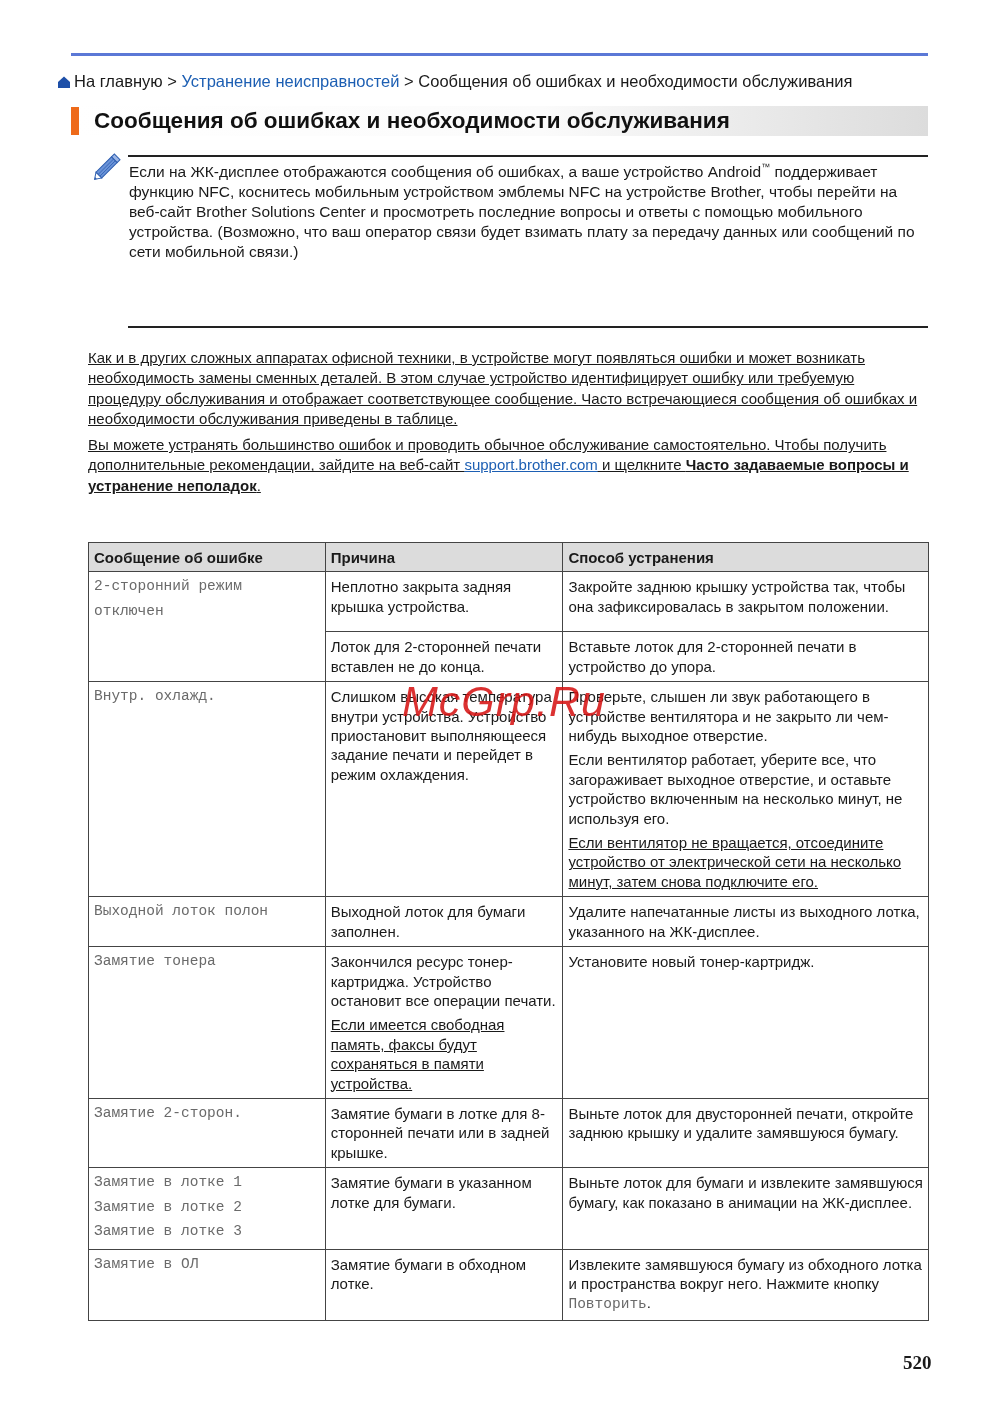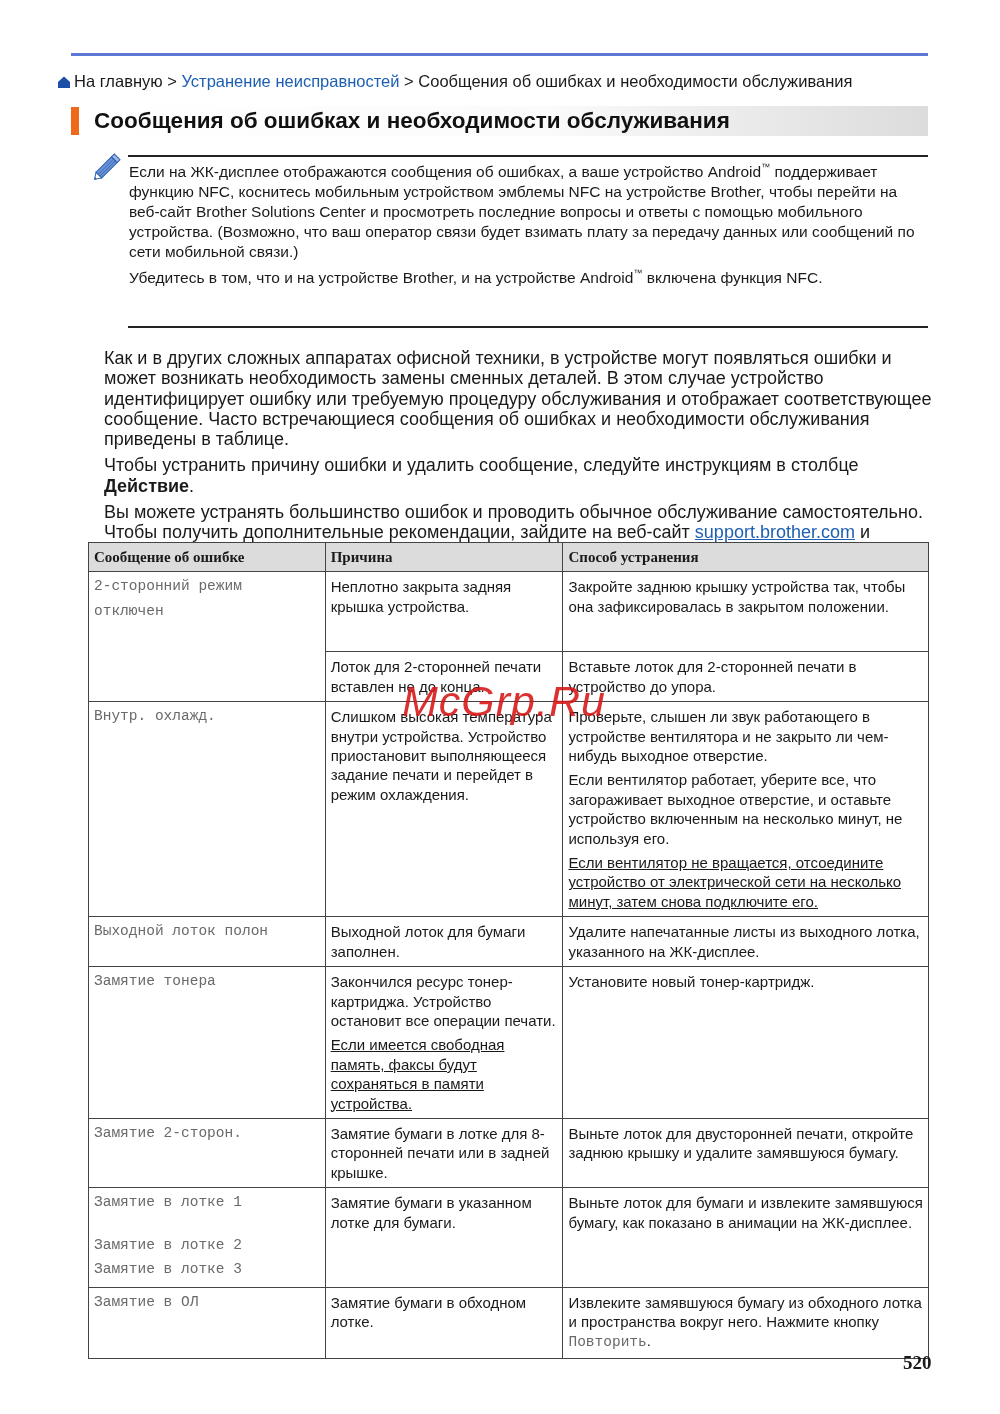"Убедитесь в том, что и" p { html: <p><span>Убедитесь в том, что и на устройстве Brother, и на устройстве Android</span><sup>™</sup><span> включена функция NFC.</span></p> -> none }
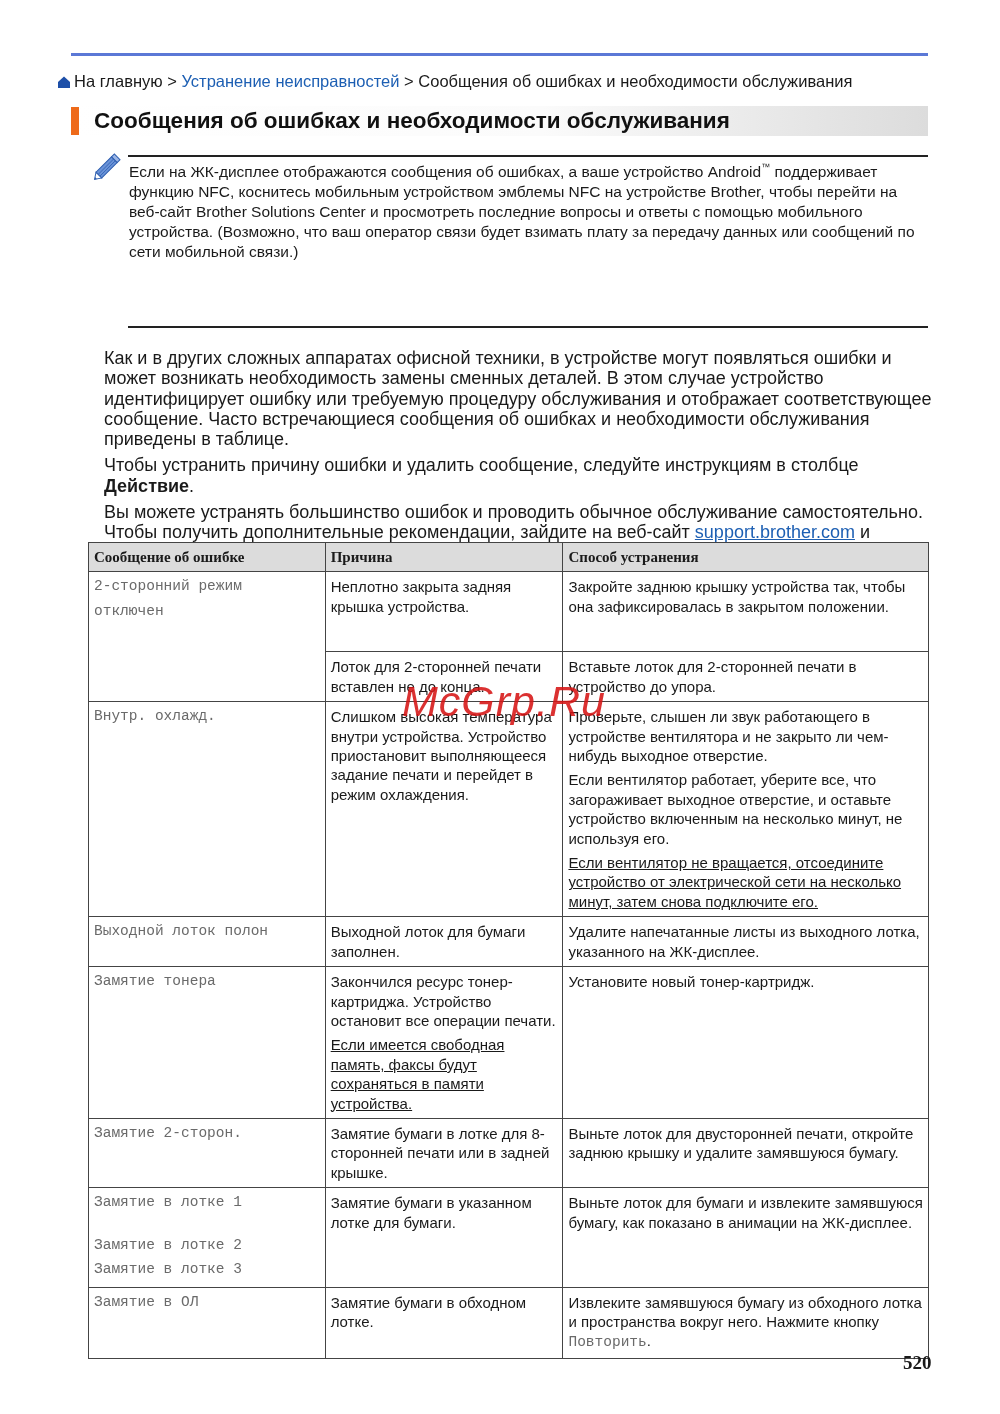"Как и в других сложных" .intro { font-size: 18px -> 15px; left: 104px -> 88px; text-decoration: none -> underline }
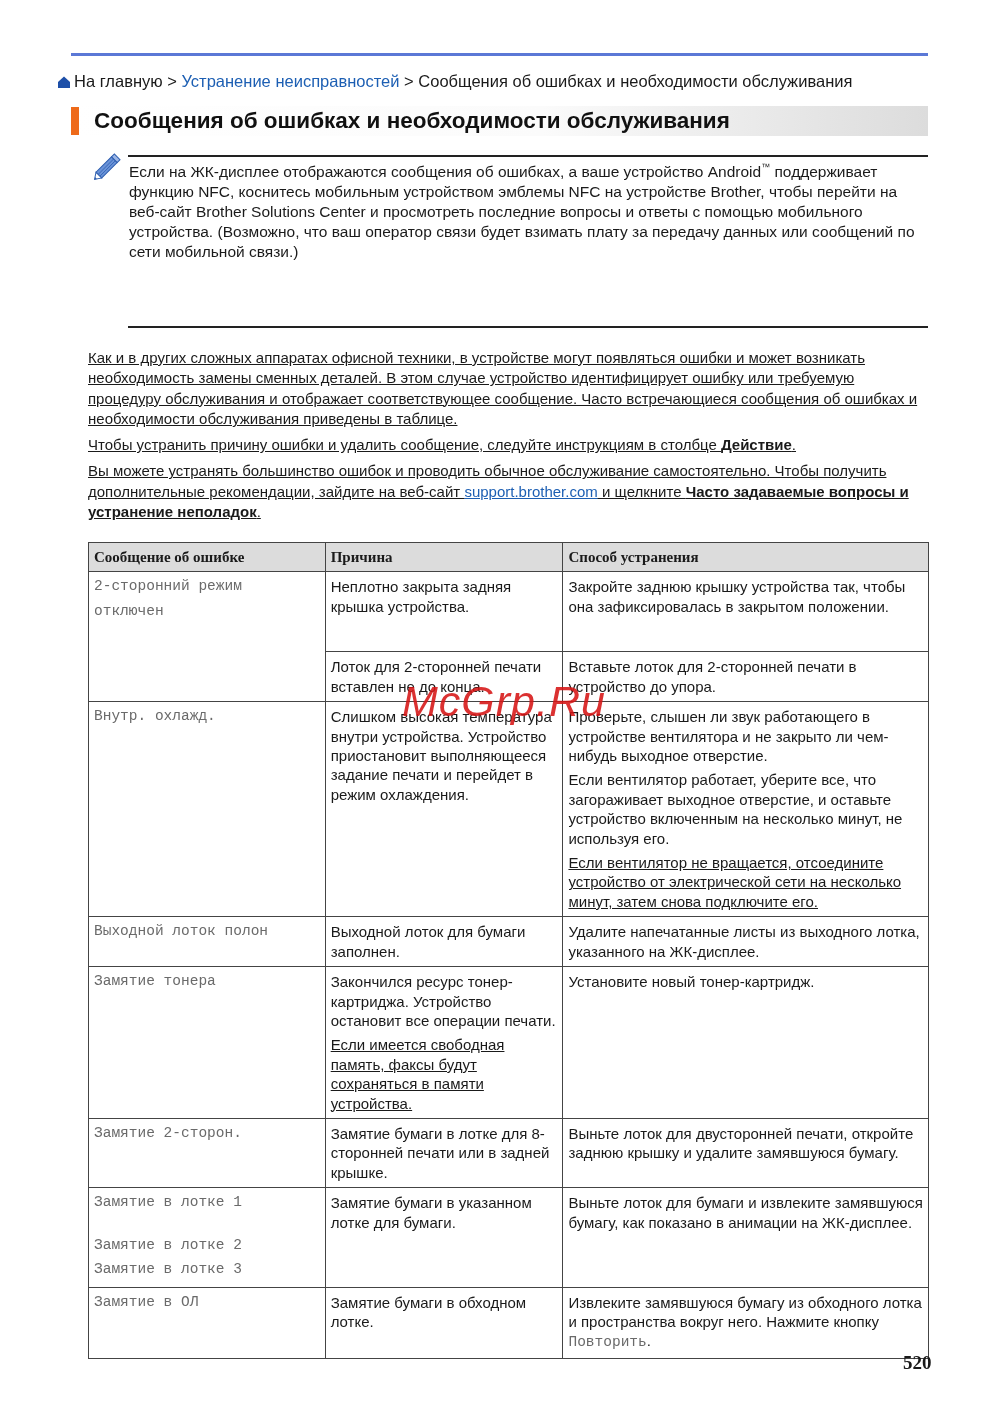"Чтобы устранить причину ошибки и" p { html: <p><span>Чтобы устранить причину ошибки и удалить сообщение, следуйте инструкциям в столбце </span><b>Действие</b><span>.</span></p> -> none }
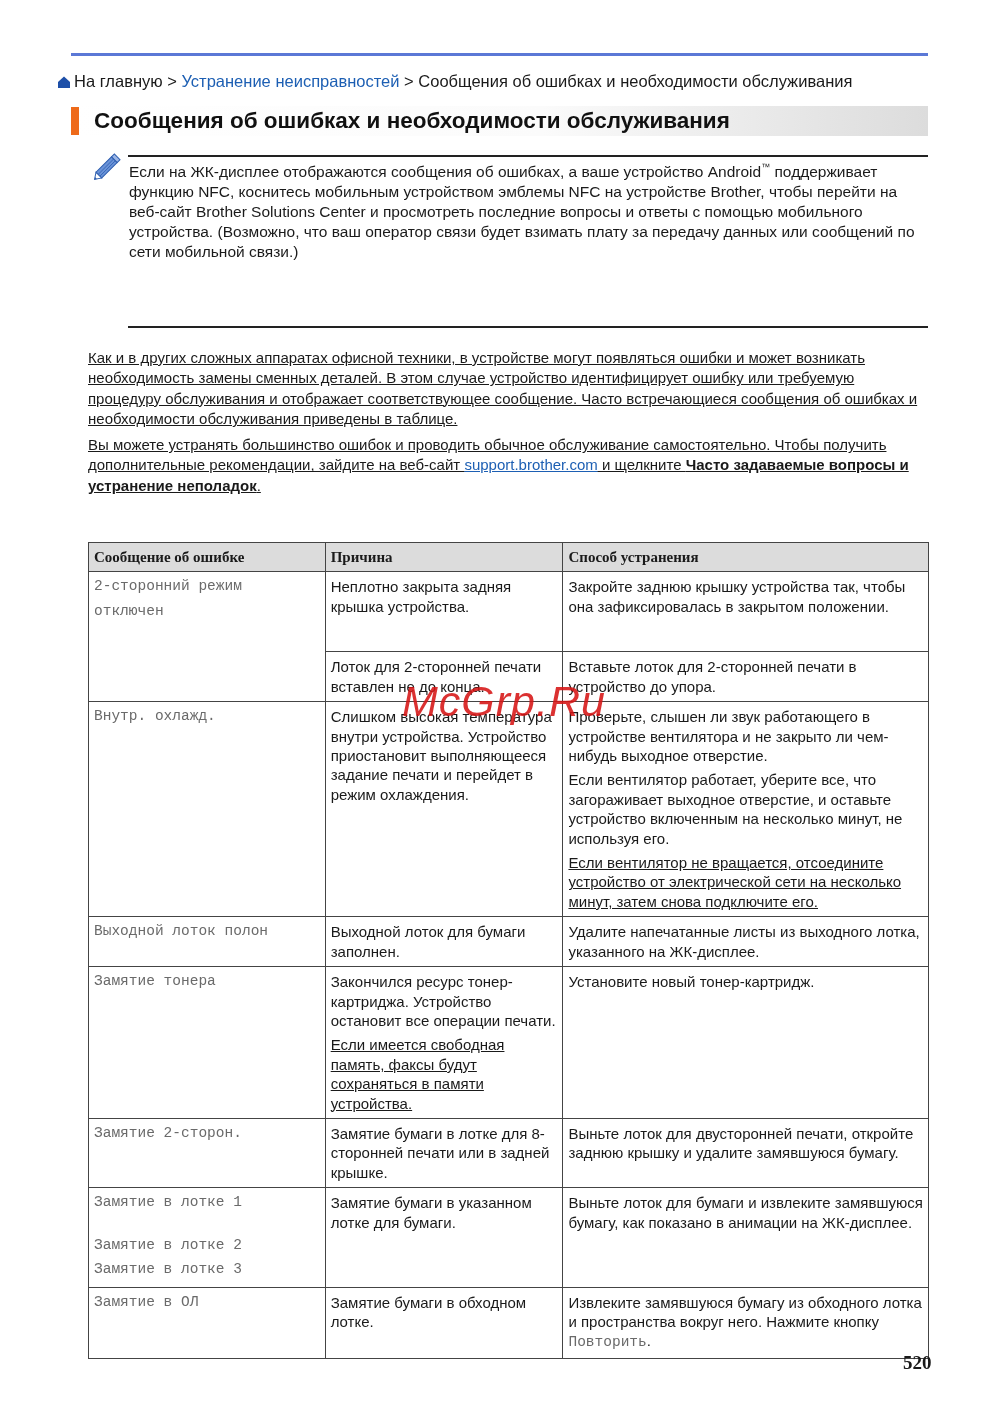"Сообщение об ошибке" table.errors th { font-family: Liberation Serif, serif -> none }
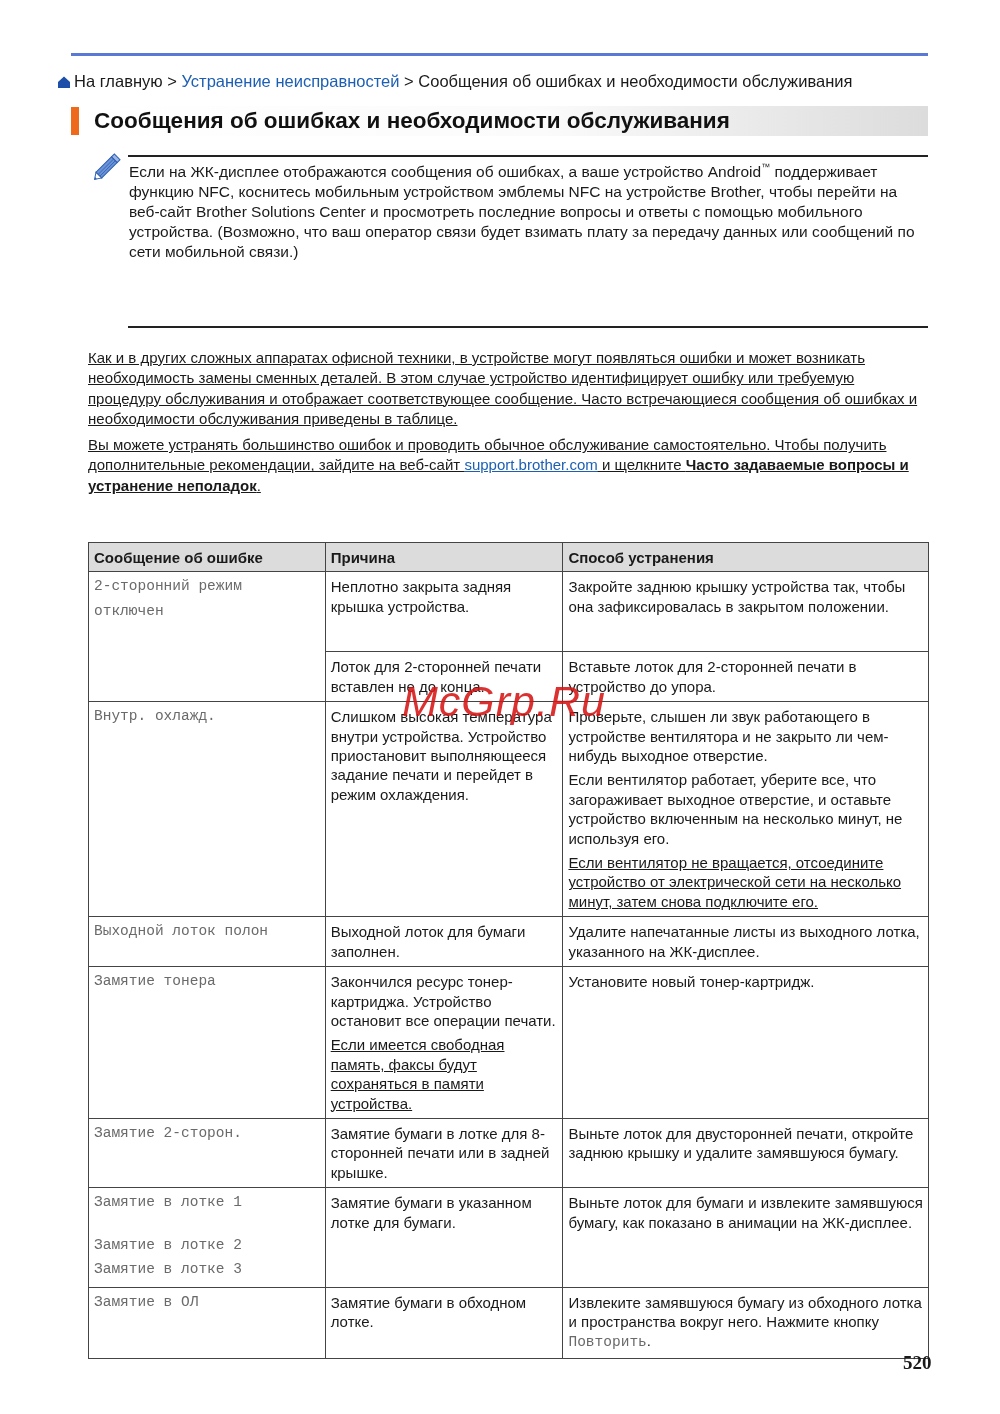"2-сторонний режим отключен" tr { height: 80px -> 60px }
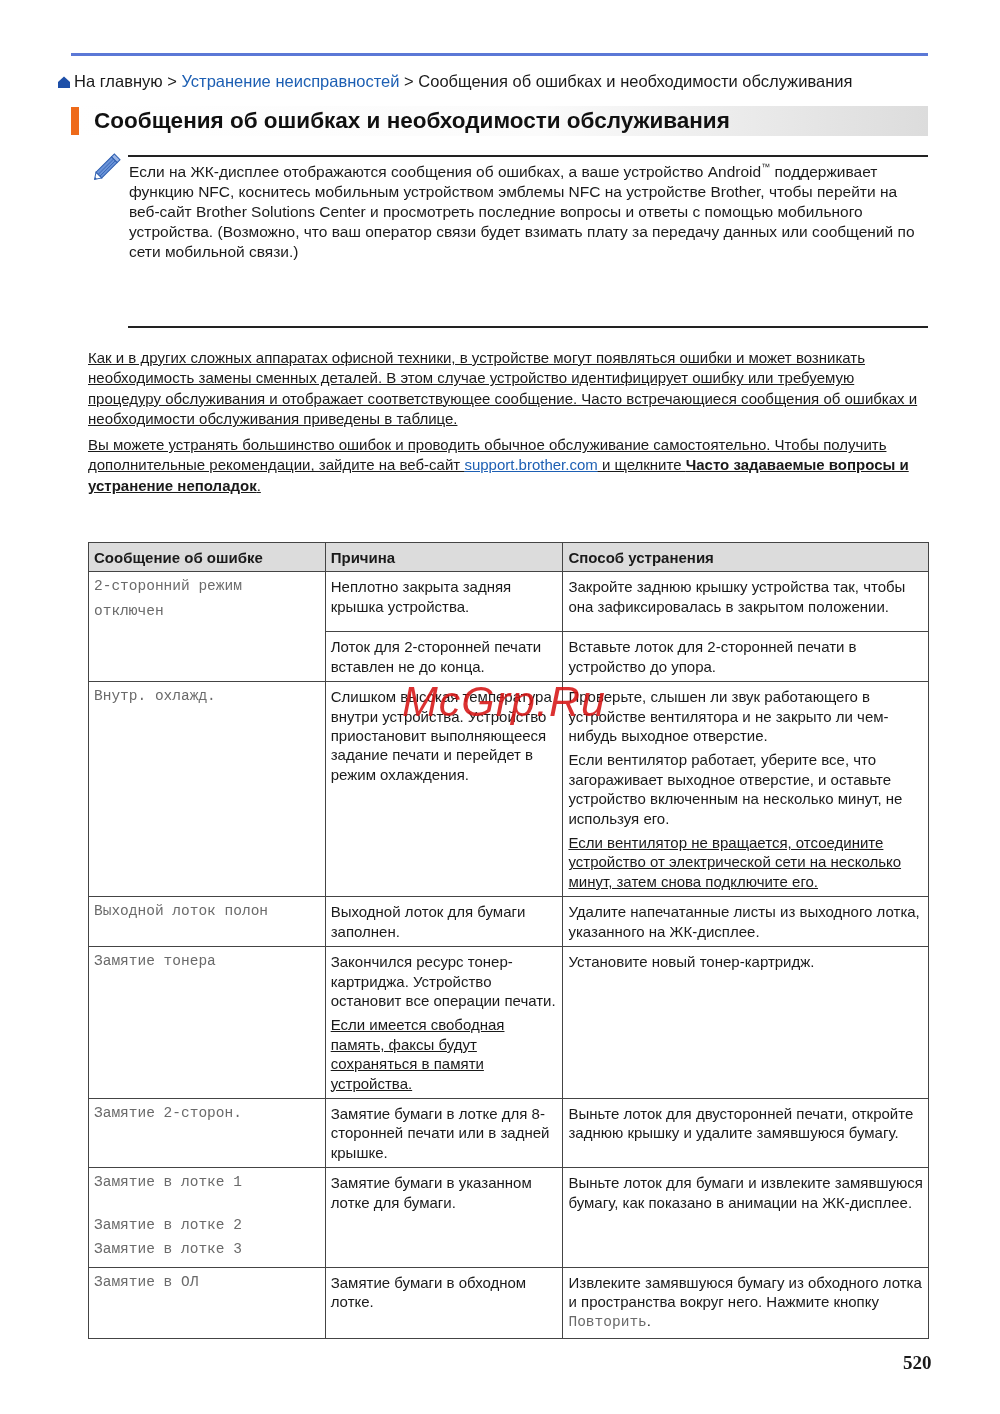"Замятие в лотке 2" span.mono { margin-top: 18px -> 0 }
